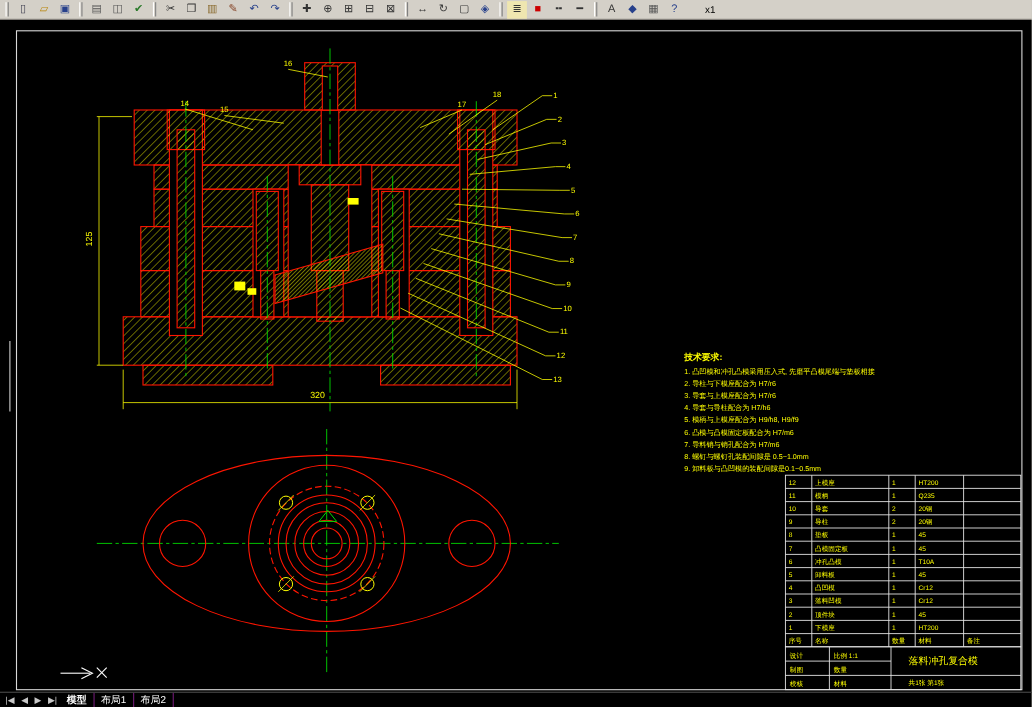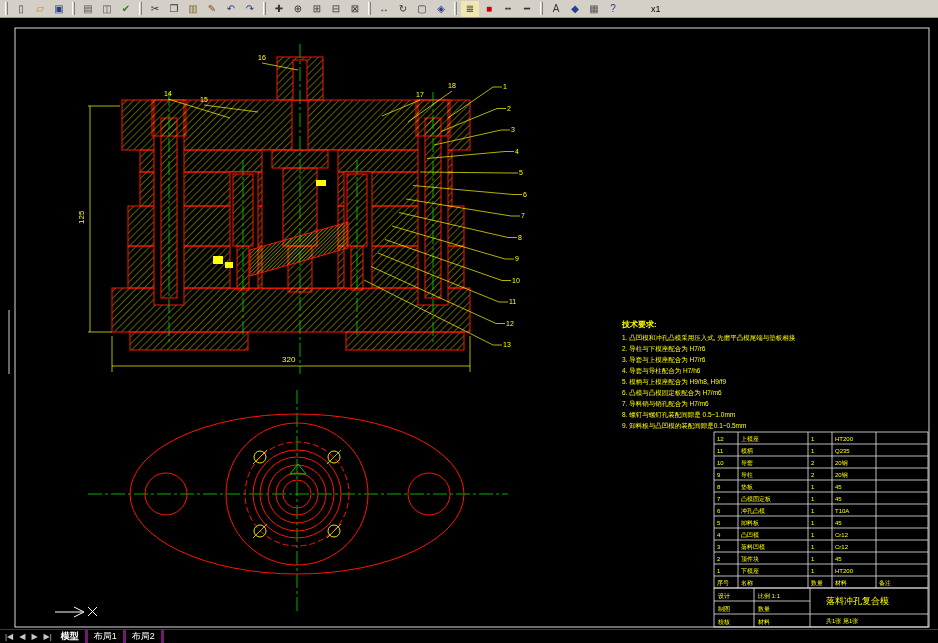"x1" .tb-label { margin-left: 28px -> 18px }
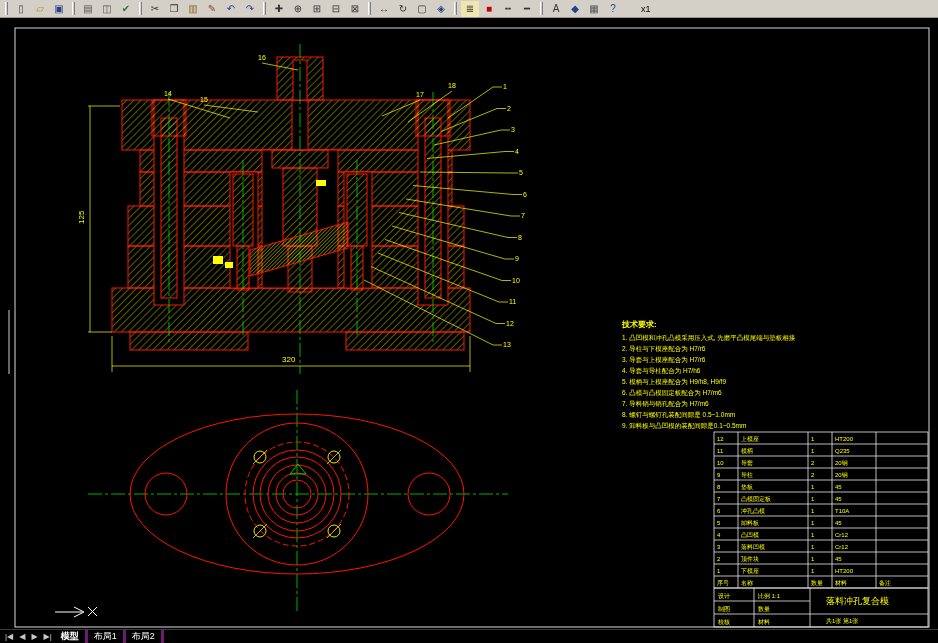"模型" .tab { border-right: 3px solid #701a75 -> 1px solid #701a75 }
